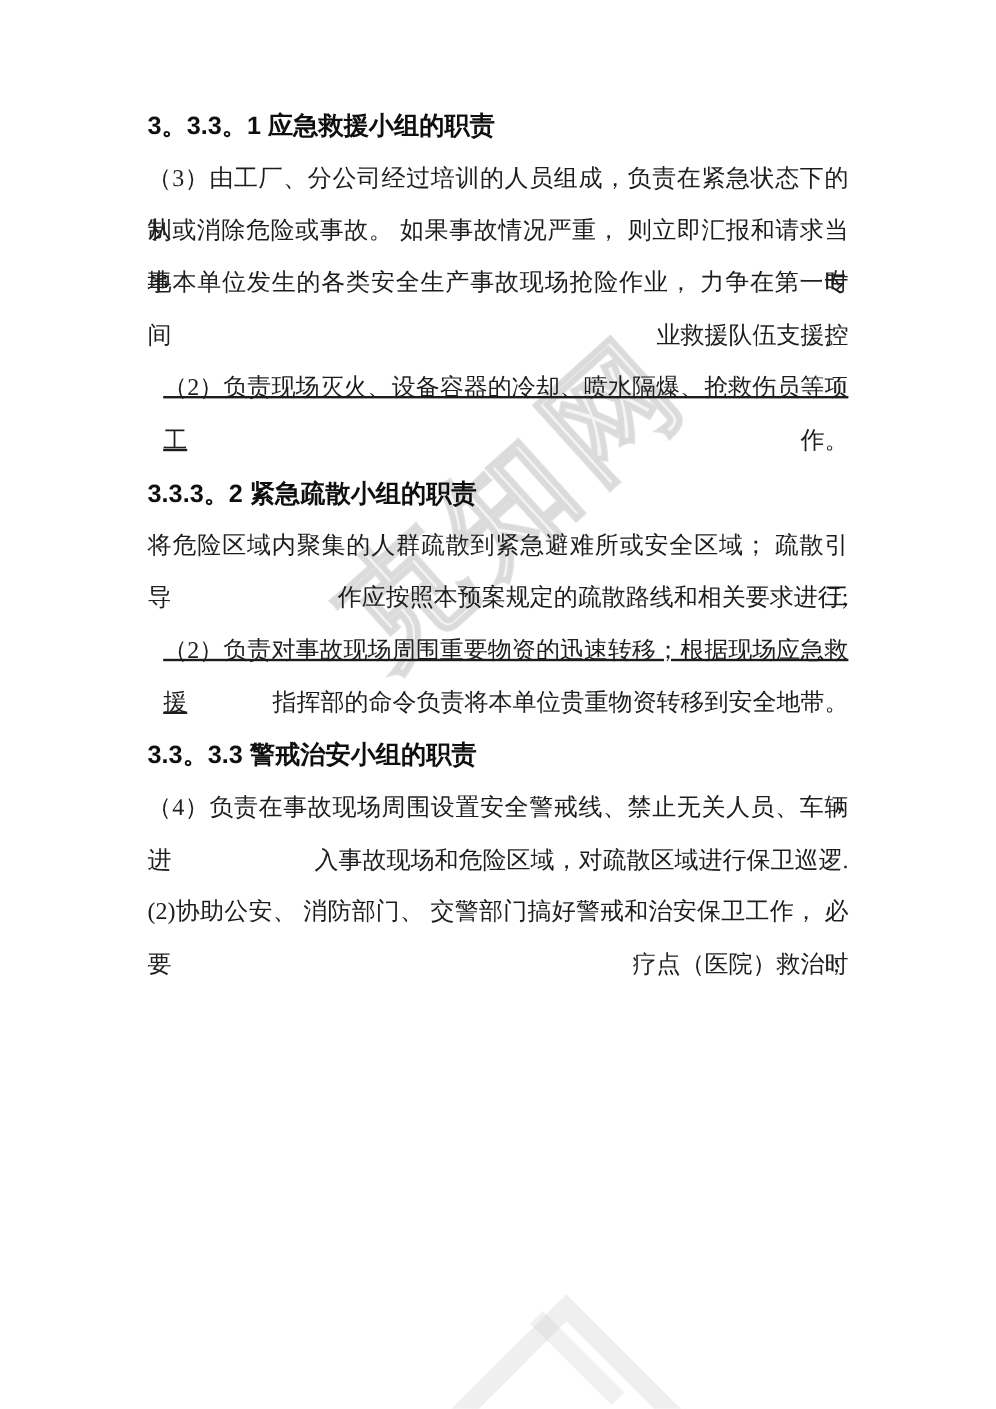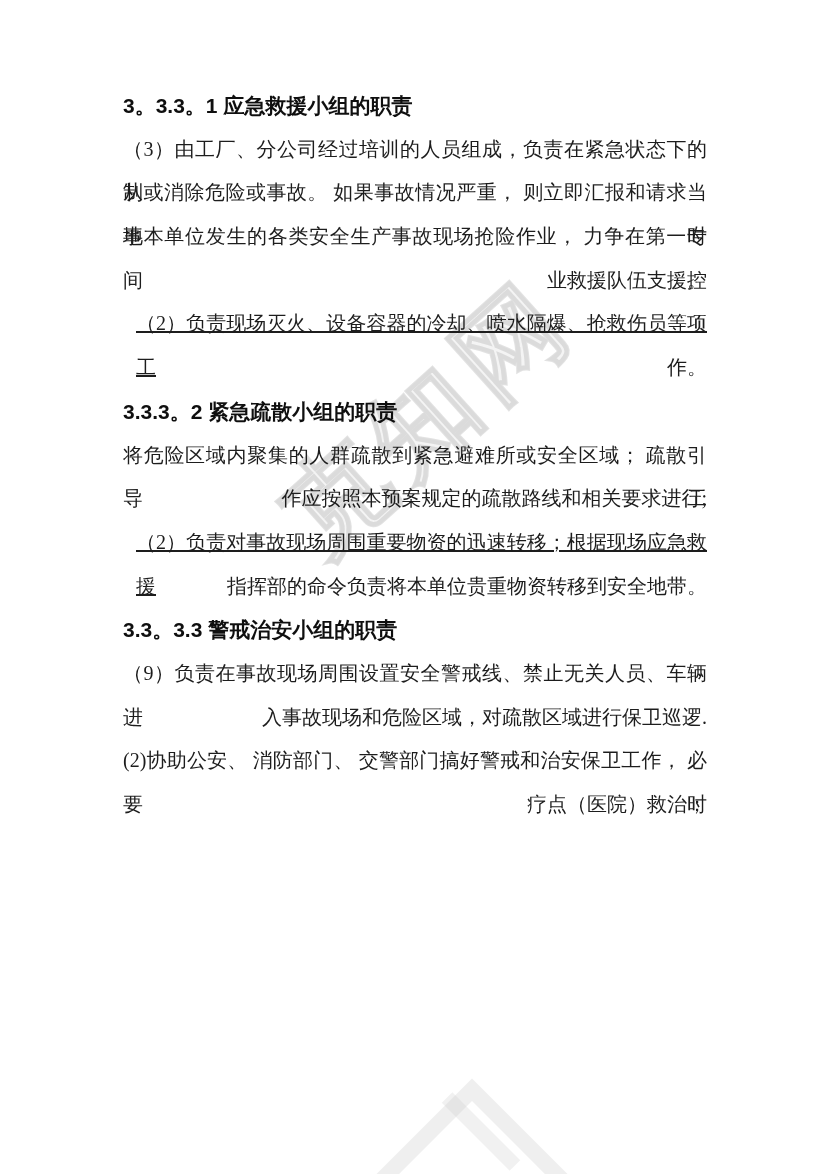"（9）负责在事故现场周围设置安全警戒线、禁止无关人员、车辆进" div.line { text: 9 -> 4 }
